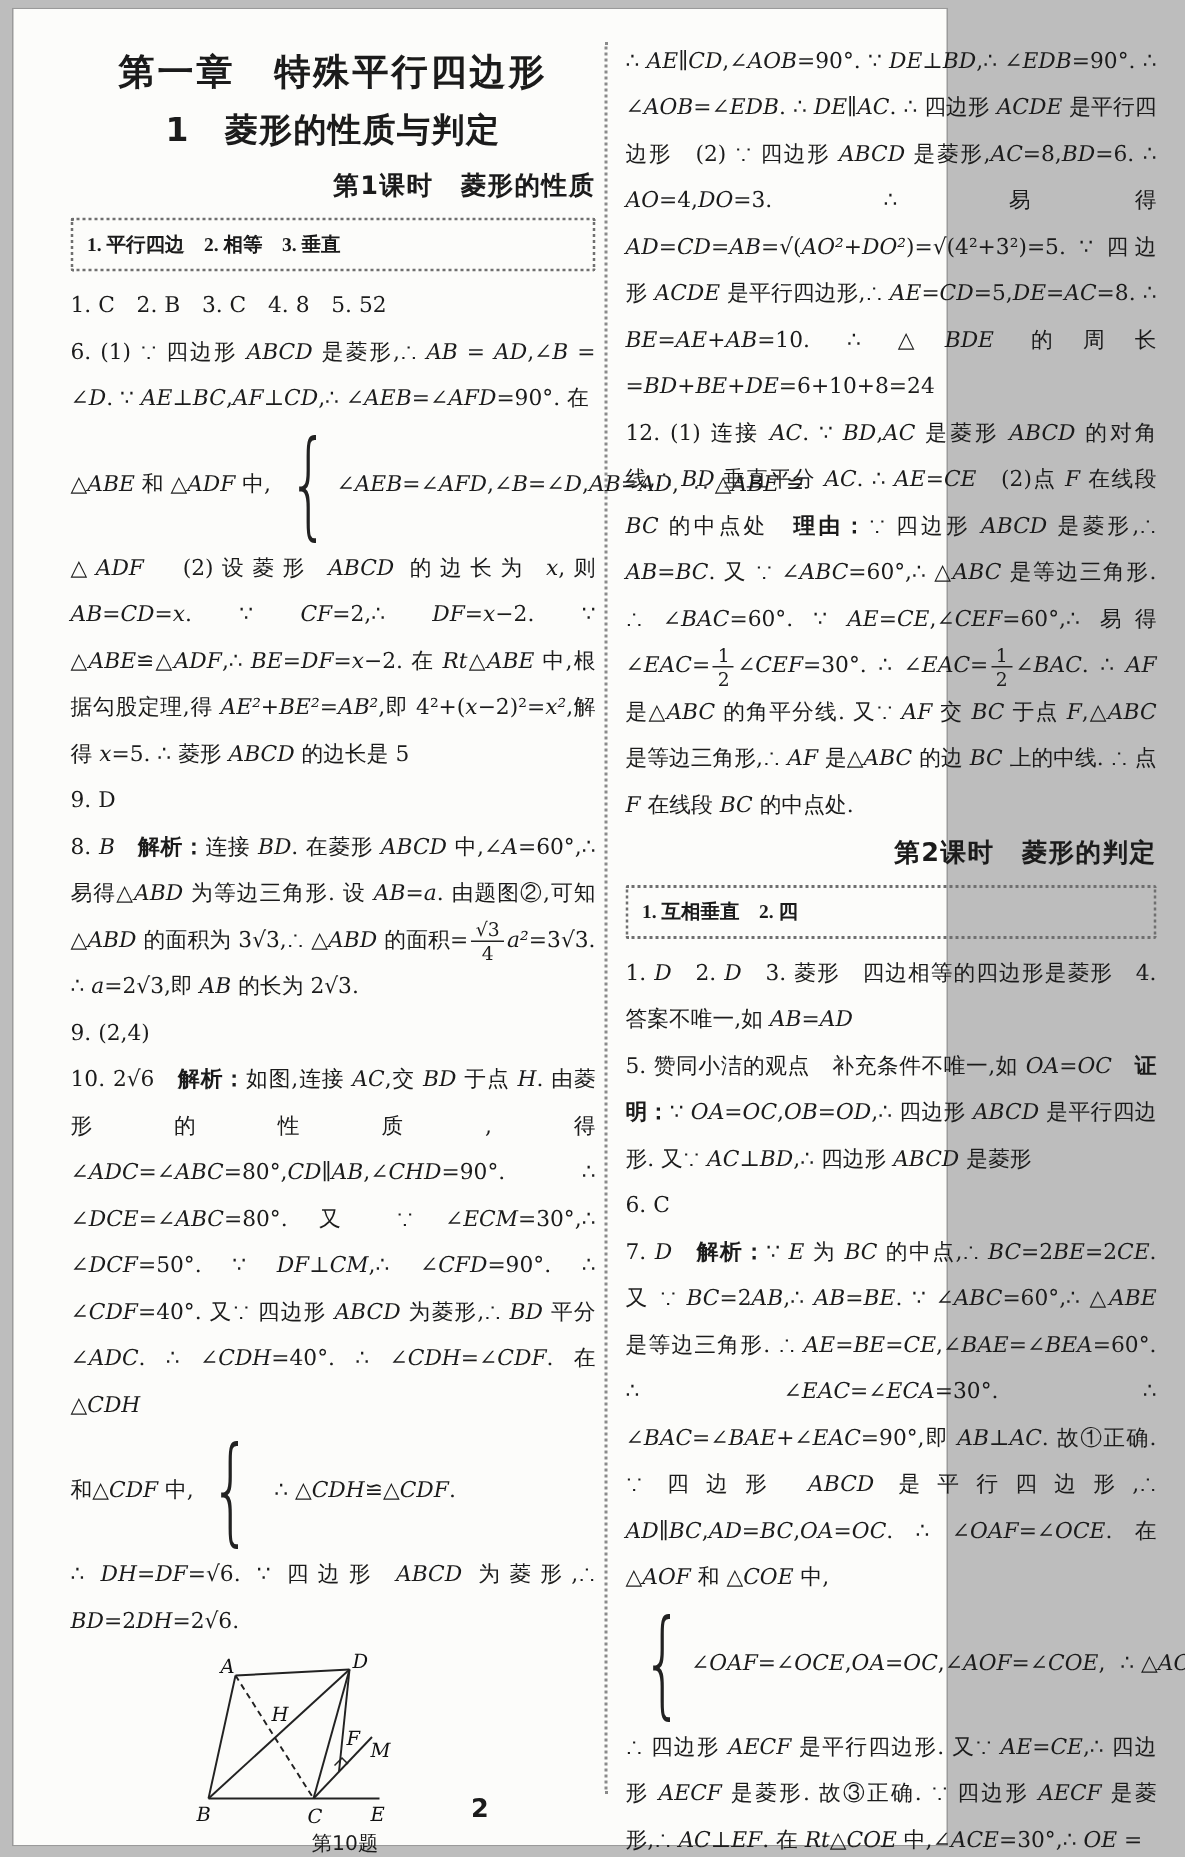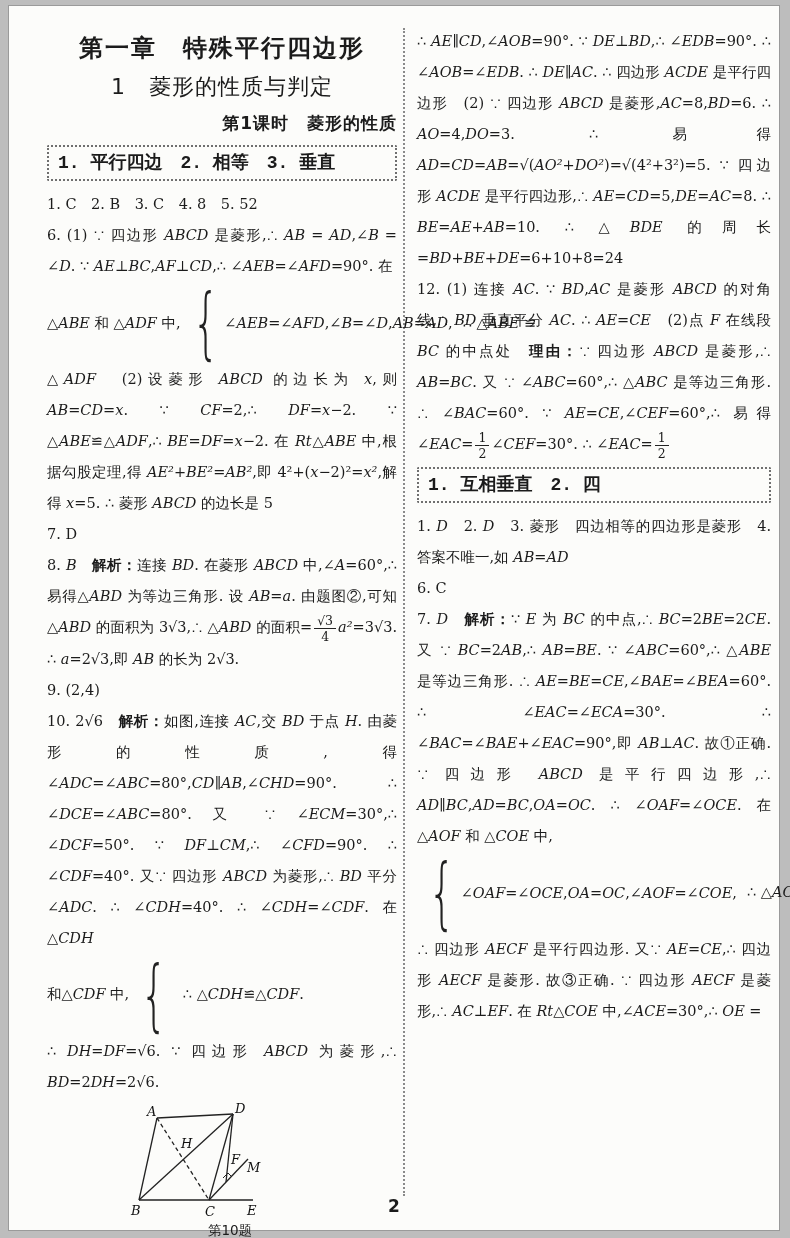"第一章 特殊平行四边形" .page { width: 772px -> 624px }
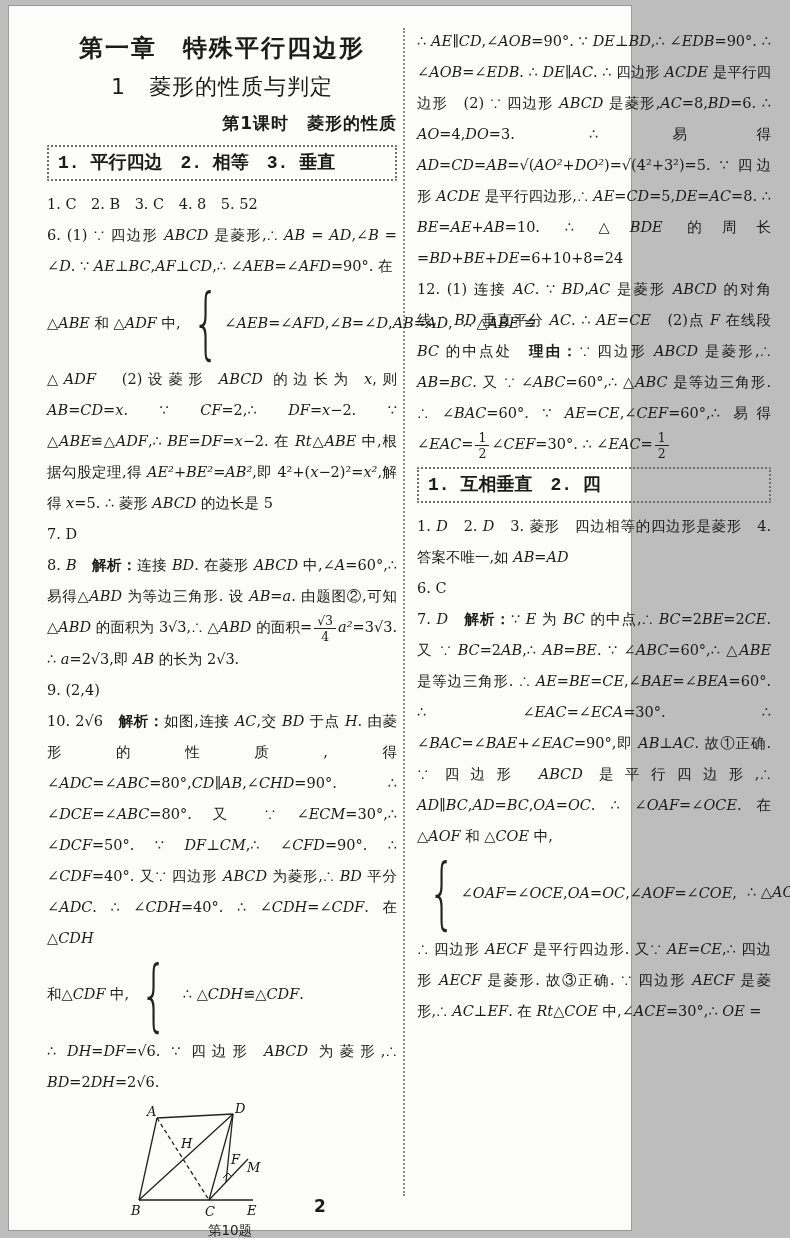"1 菱形的性质与判定" .h-section { font-weight: normal -> bold }
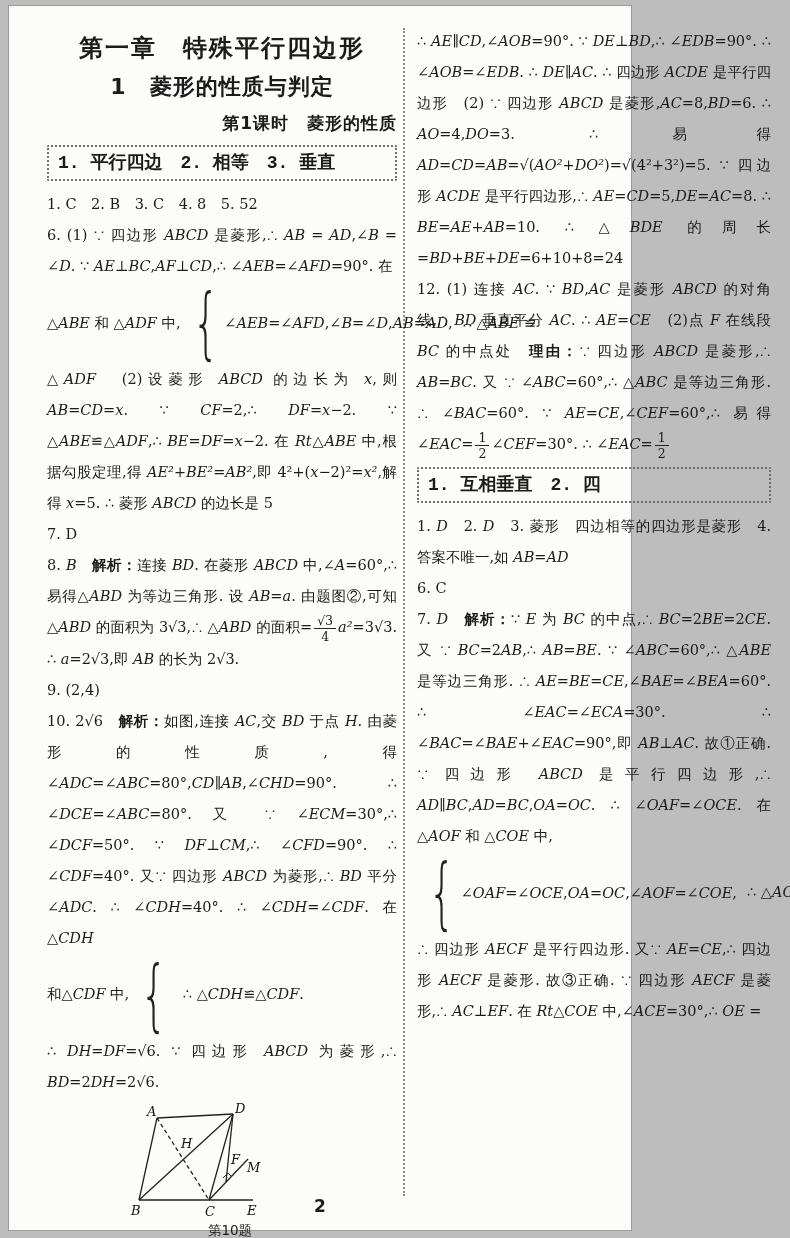"1. 平行四边 2. 相等 3." .kbox { font-family: Liberation Mono, monospace -> Liberation Serif, serif; font-size: 18px -> 13px }
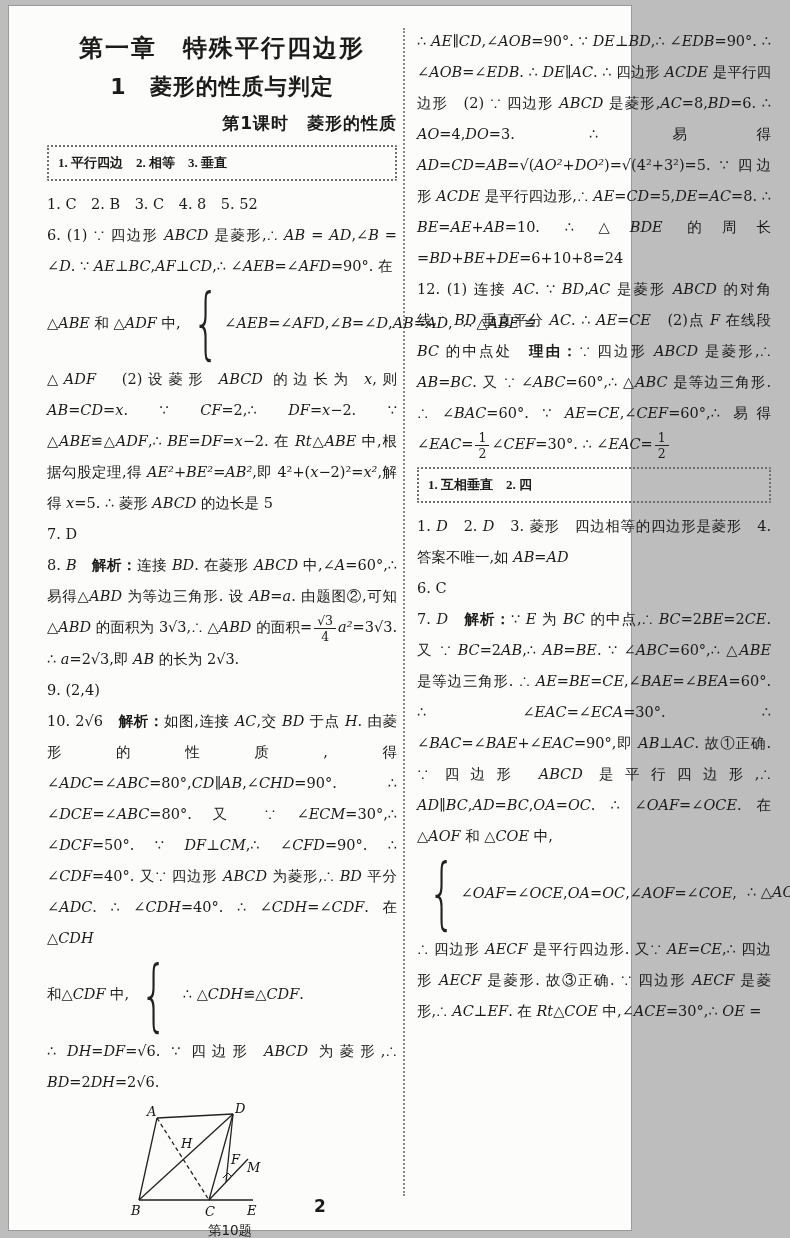"∠BAC. ∴ AF 是△ABC 的角平分线." span { html: none -> <span>∠<i>BAC</i>. ∴ <i>AF</i> 是△<i>ABC</i> 的角平分线. 又∵ <i>AF</i> 交 <i>BC</i> 于点 <i>F</i>,△<i>ABC</i> 是等边三角形,∴ <i>AF</i> 是△<i>ABC</i> 的边 <i>BC</i> 上的中线. ∴ 点 <i>F</i> 在线段 <i>BC</i> 的中点处.</span> }
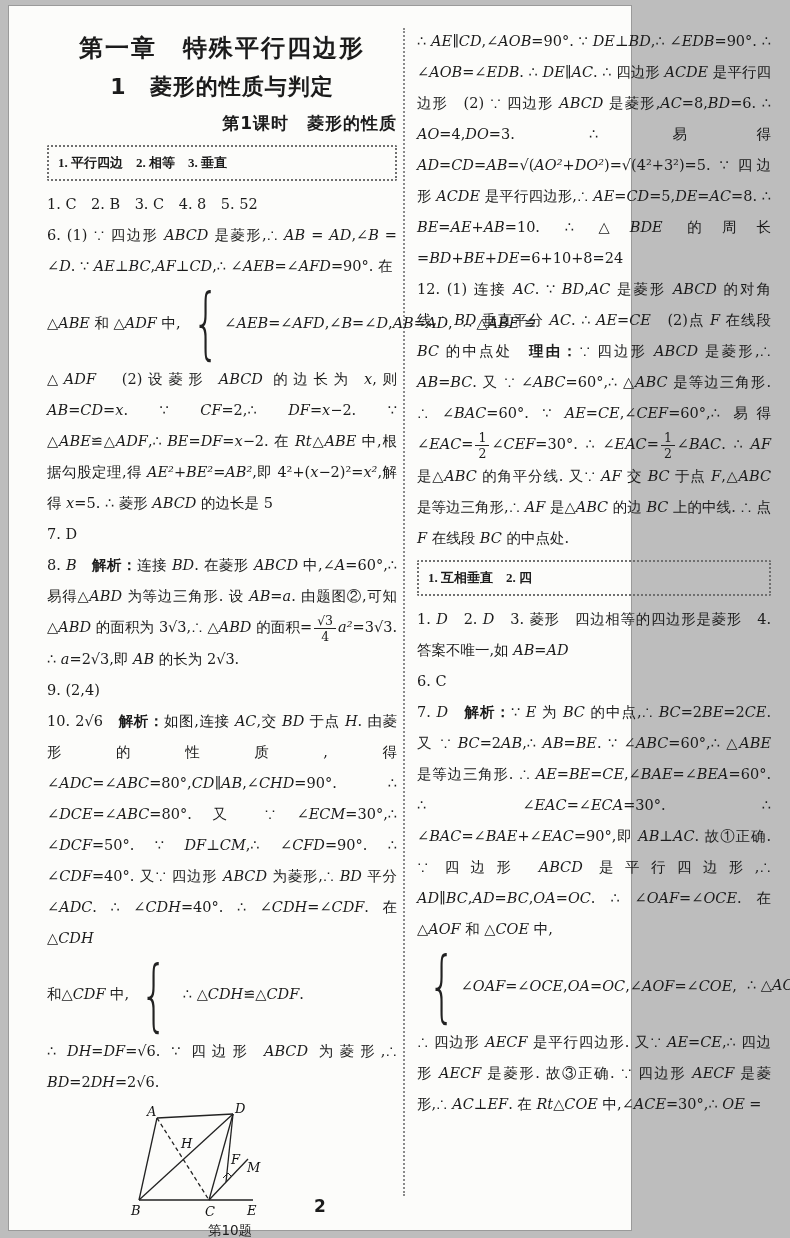"7. D" p.t { text: 7 -> 9 }
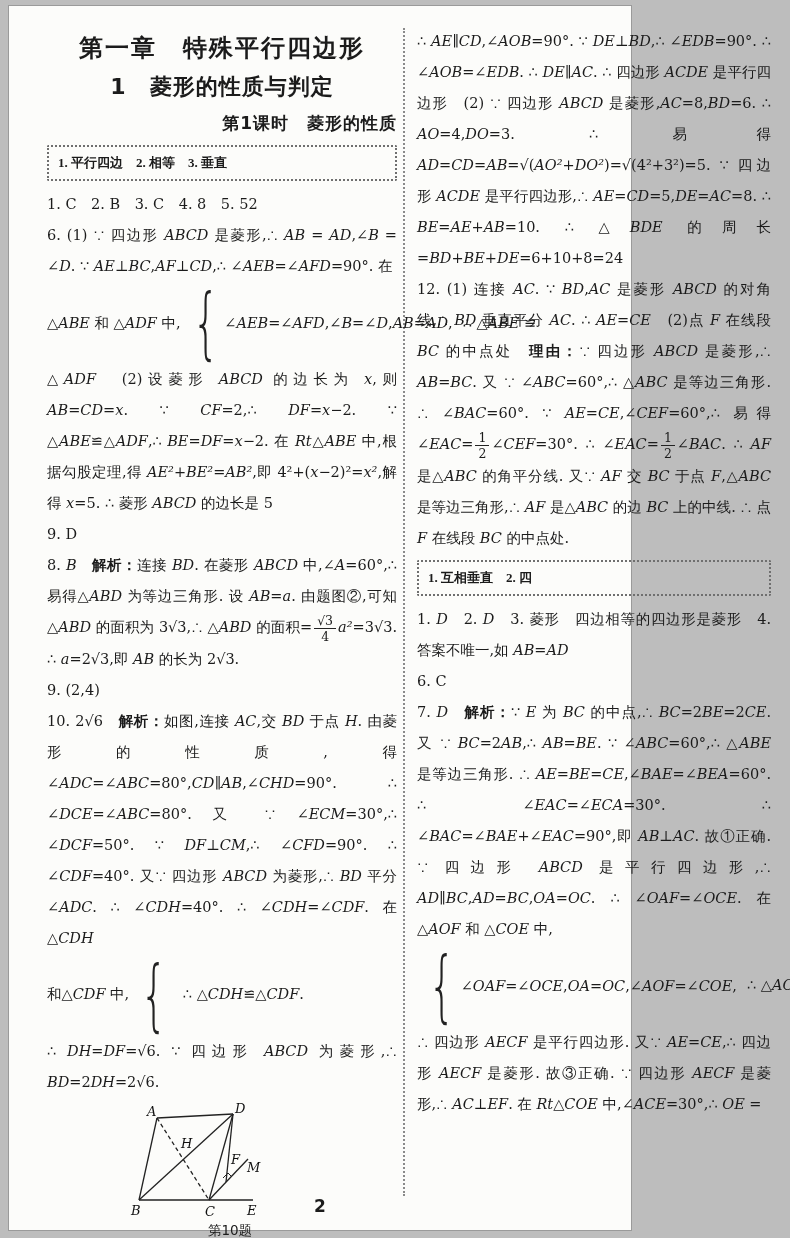"第2课时 菱形的判定" div.h-lesson { html: none -> <div>第2课时 菱形的判定</div> }
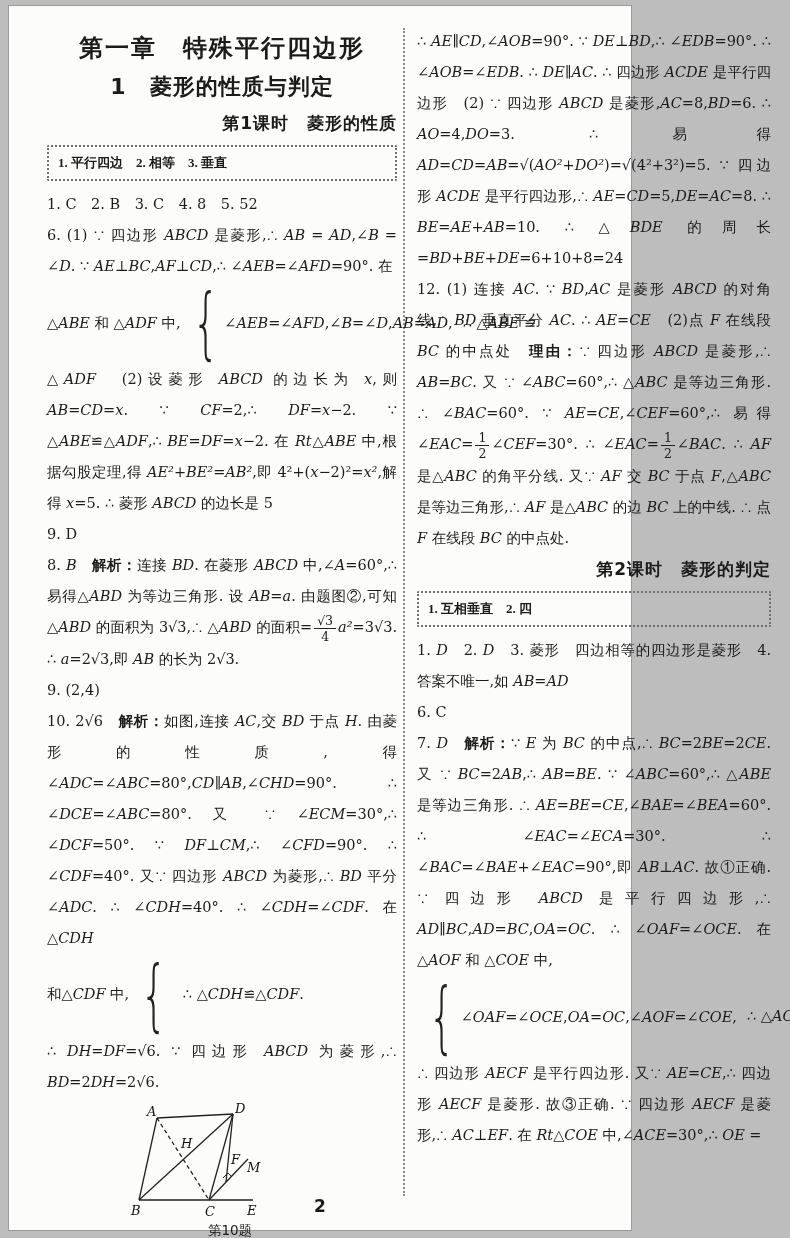"5. 赞同小洁的观点 补充条件不唯一,如 OA=OC 证明：∵" p.t { html: none -> <p>5. 赞同小洁的观点 补充条件不唯一,如 <i>OA</i>=<i>OC</i> <b>证明：</b>∵ <i>OA</i>=<i>OC</i>,<i>OB</i>=<i>OD</i>,∴ 四边形 <i>ABCD</i> 是平行四边形. 又∵ <i>AC</i>⊥<i>BD</i>,∴ 四边形 <i>ABCD</i> 是菱形</p> }
